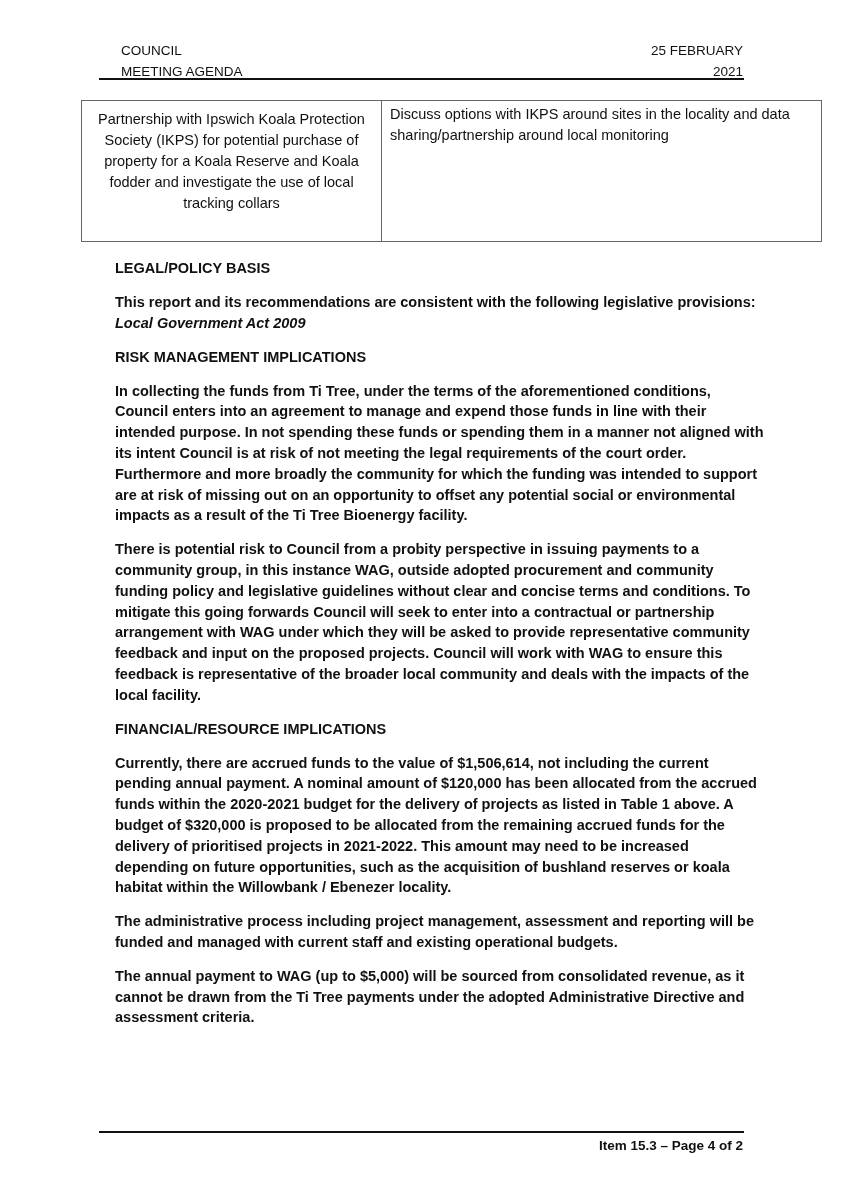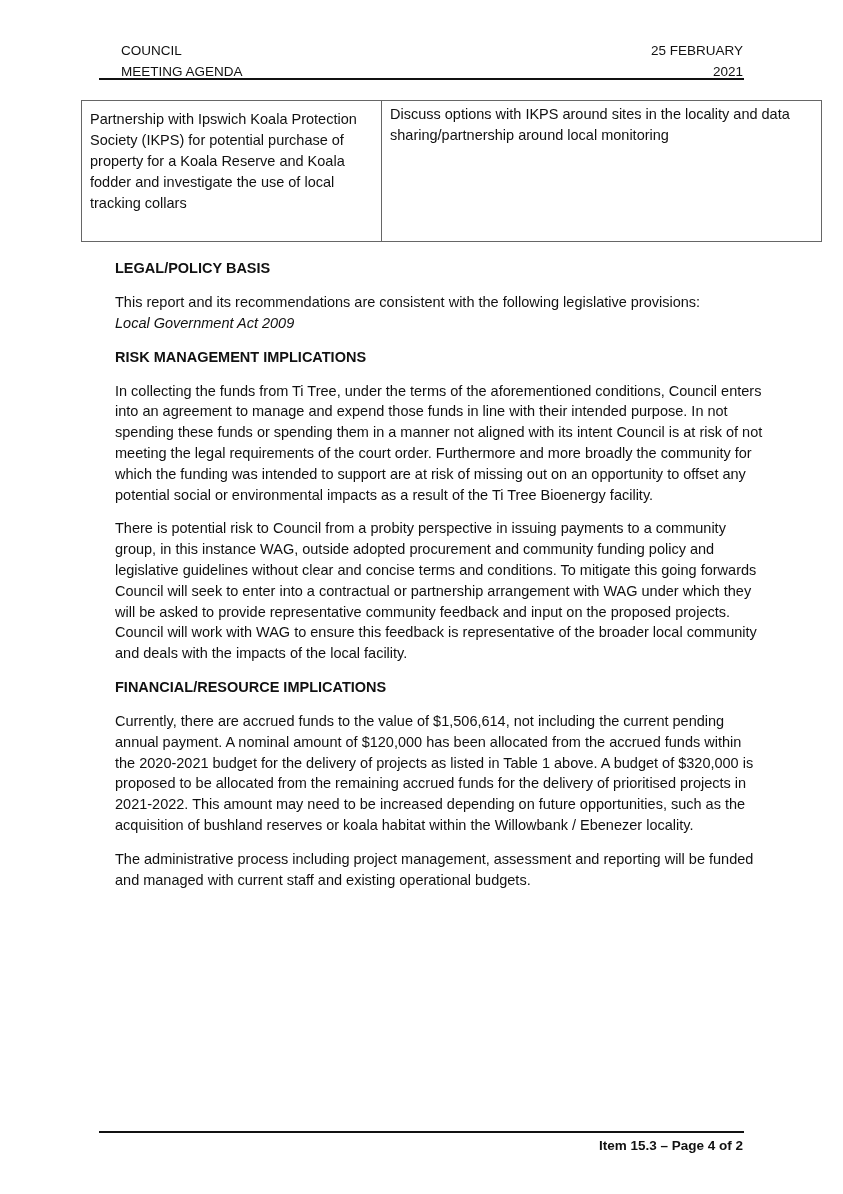"Partnership with Ipswich Koala" table.proj td.c1 { text-align: none -> center }
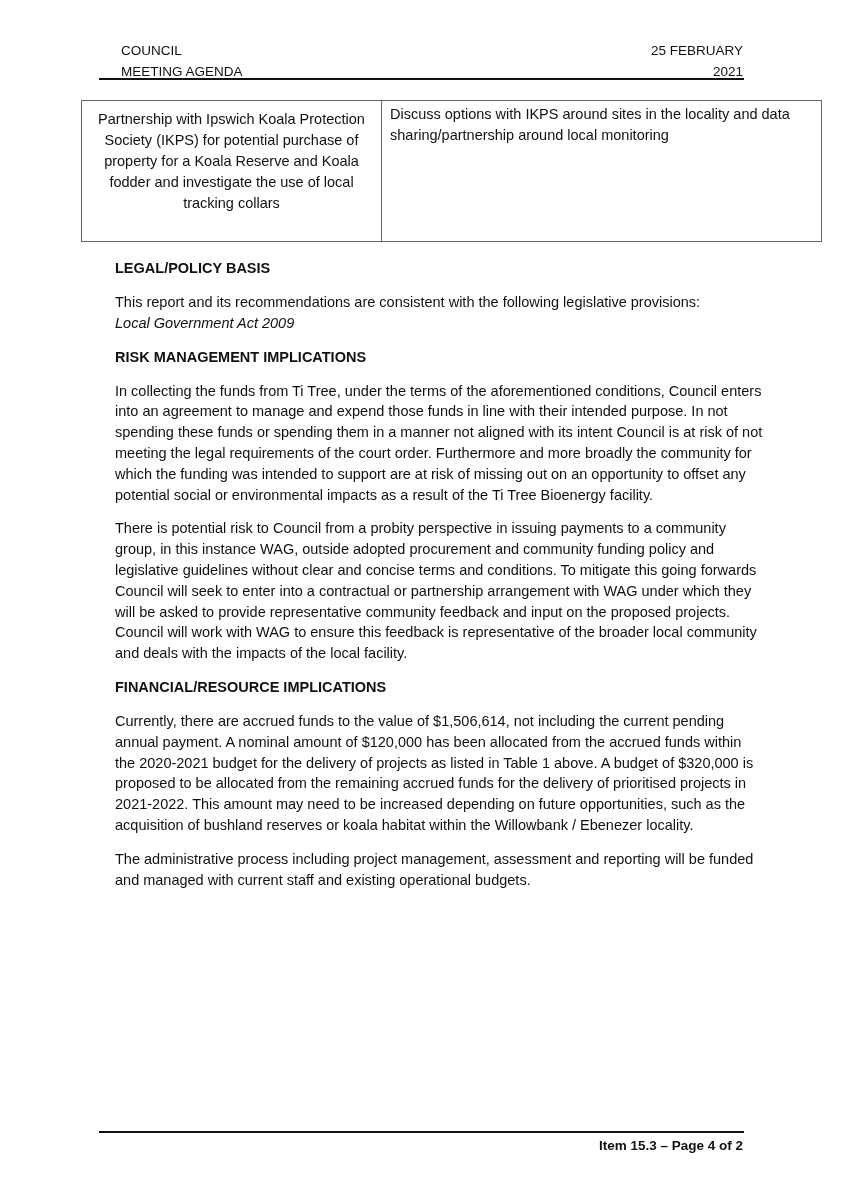"This report and its recommendations" .content p { font-weight: none -> bold }
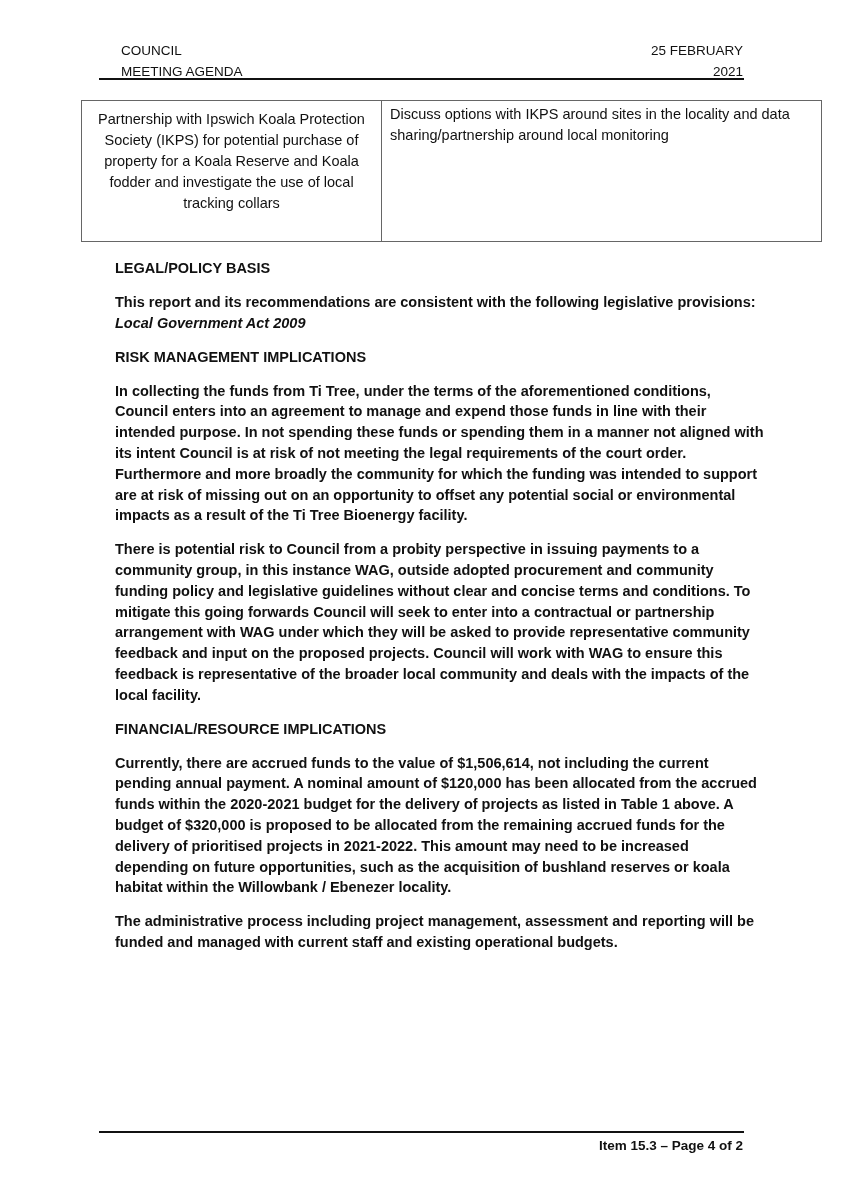"The annual payment to WAG" p { html: none -> <p>The annual payment to WAG (up to $5,000) will be sourced from consolidated revenue, as it cannot be drawn from the Ti Tree payments under the adopted Administrative Directive and assessment criteria.</p> }
